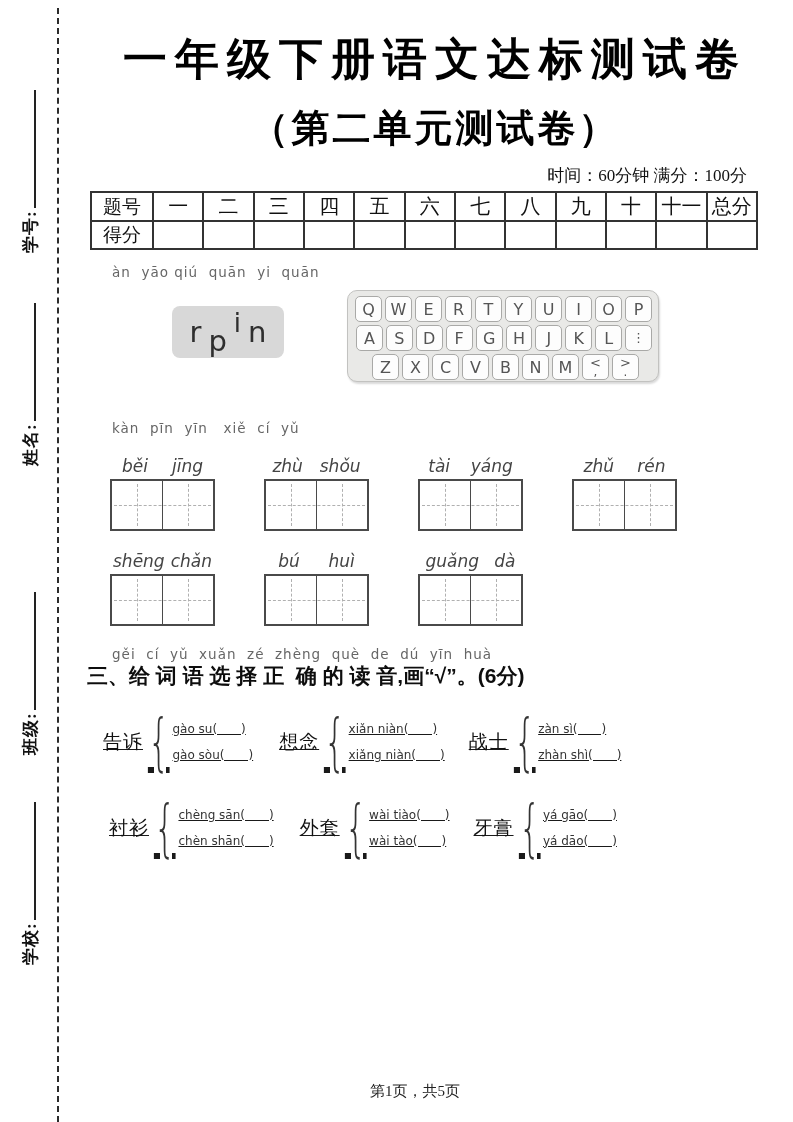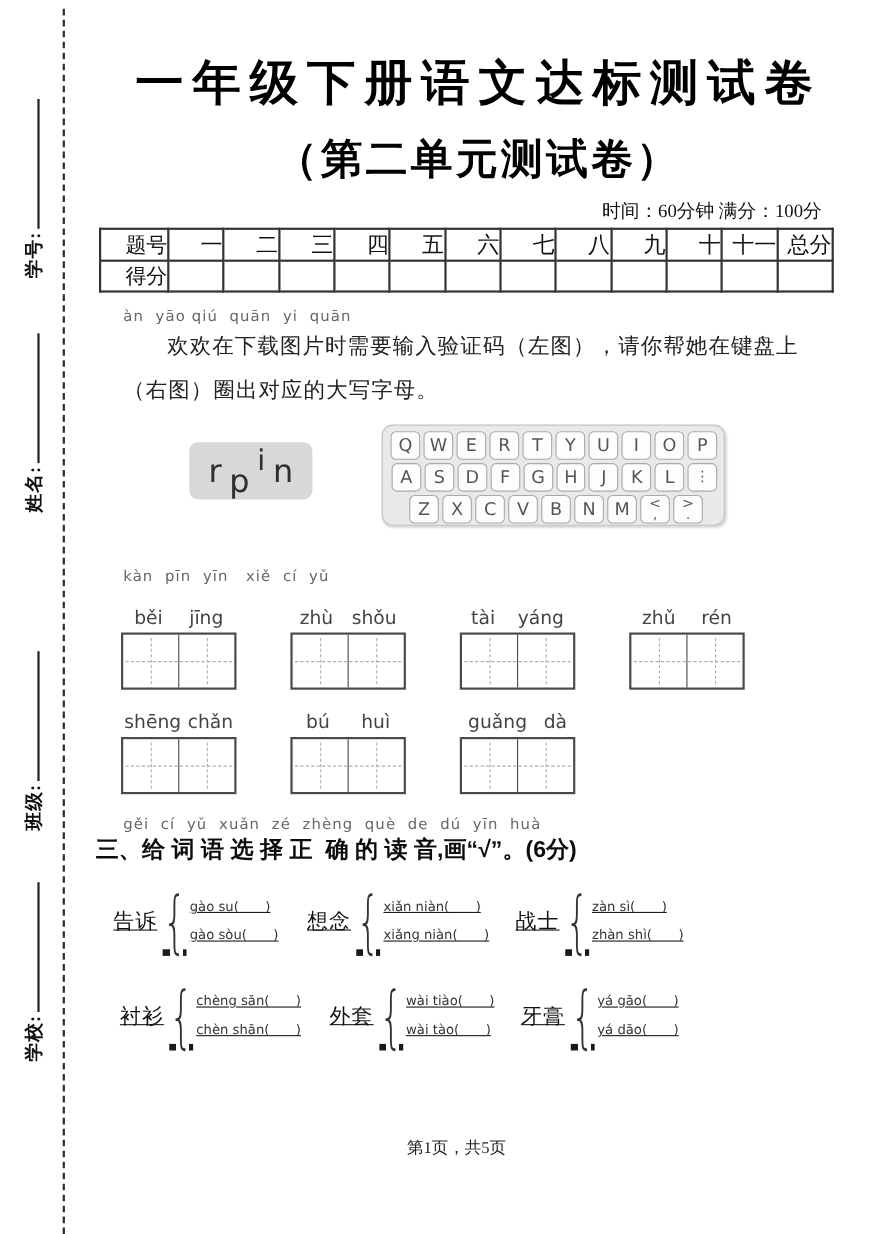"一年级下册语文达标测试卷" .main { top: 16px -> 0 }
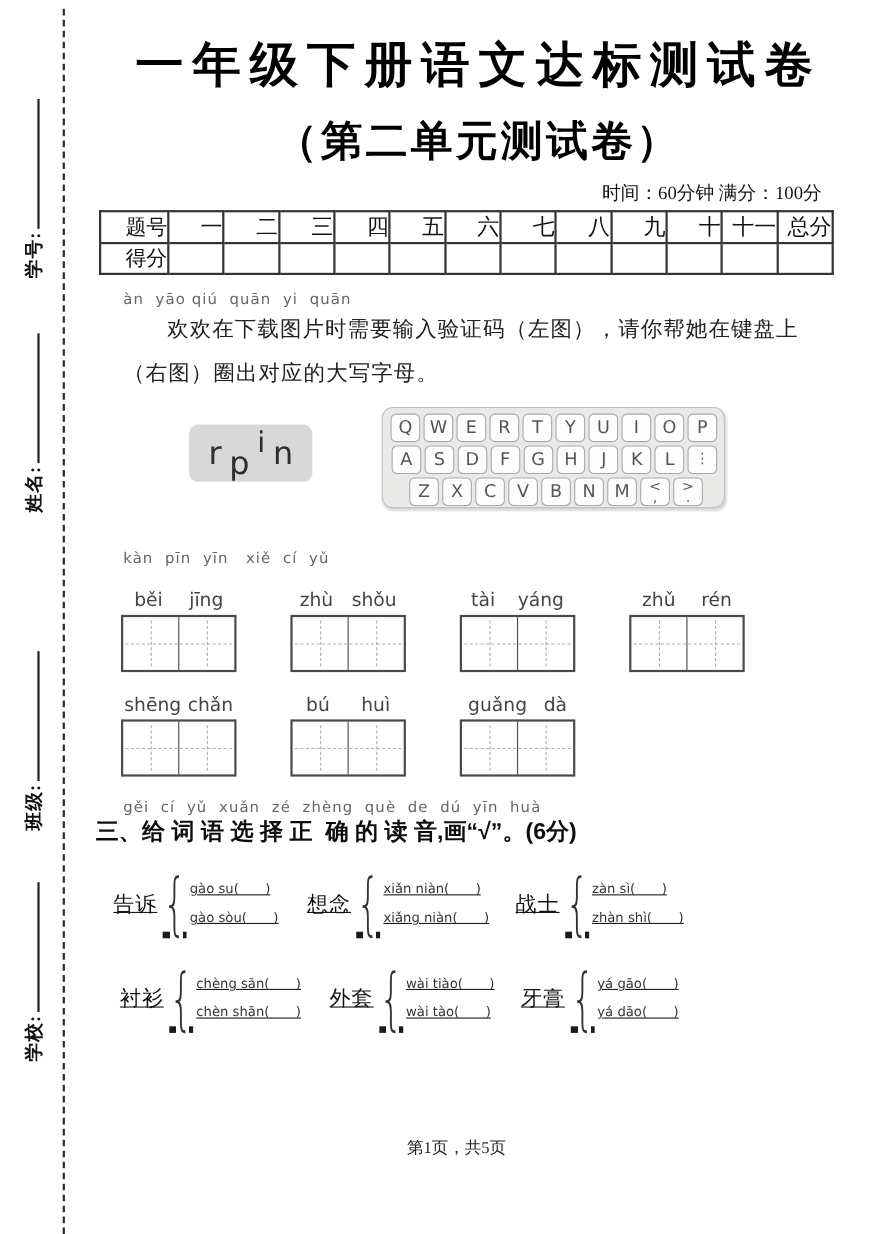"题号" table.score td { text-align: right -> center }
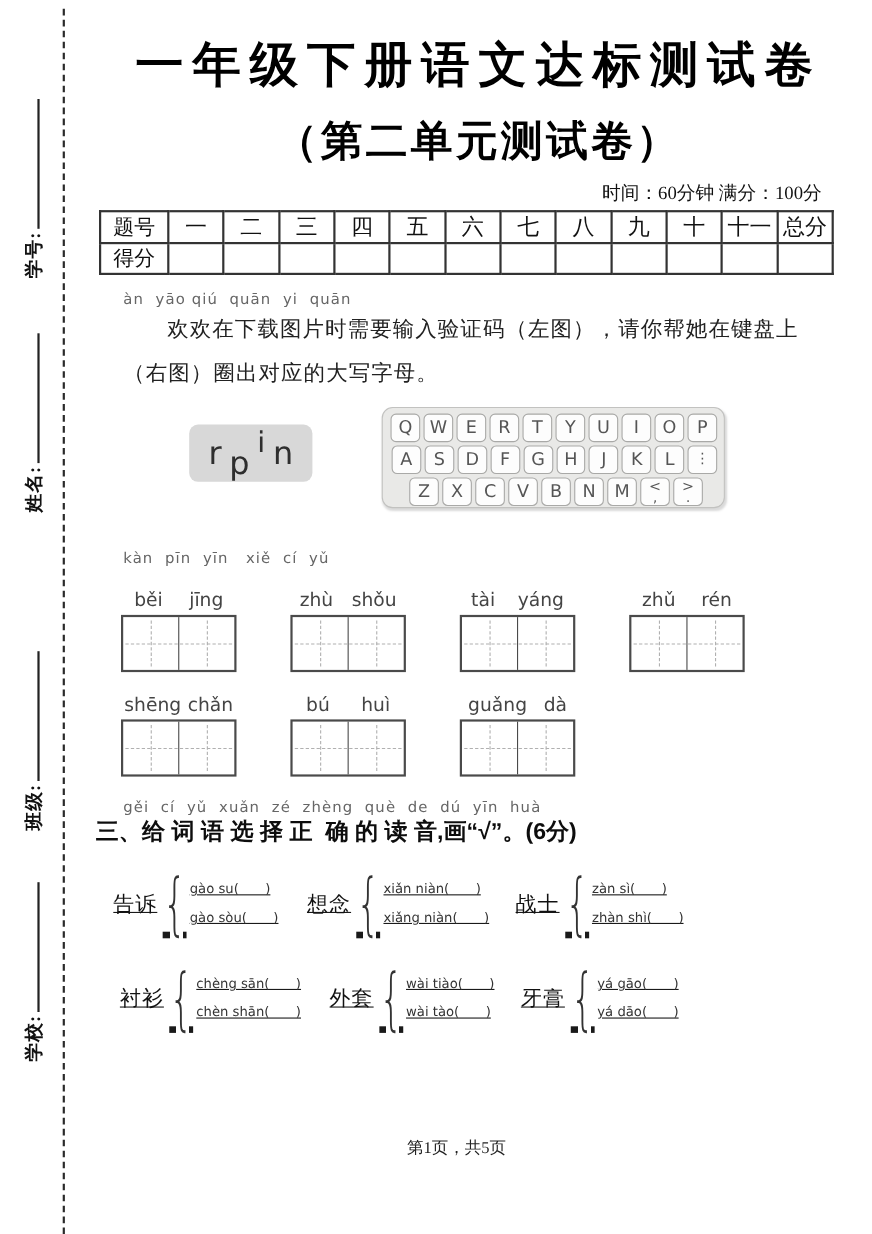"欢欢在下载图片时需要输入验证码（左图），请你帮她在键盘上" div.body-text { html: <div> <div>欢欢在下载图片时需要输入验证码（左图），请你帮她在键盘上</div> <div>（右图）圈出对应的大写字母。</div> </div> -> none }
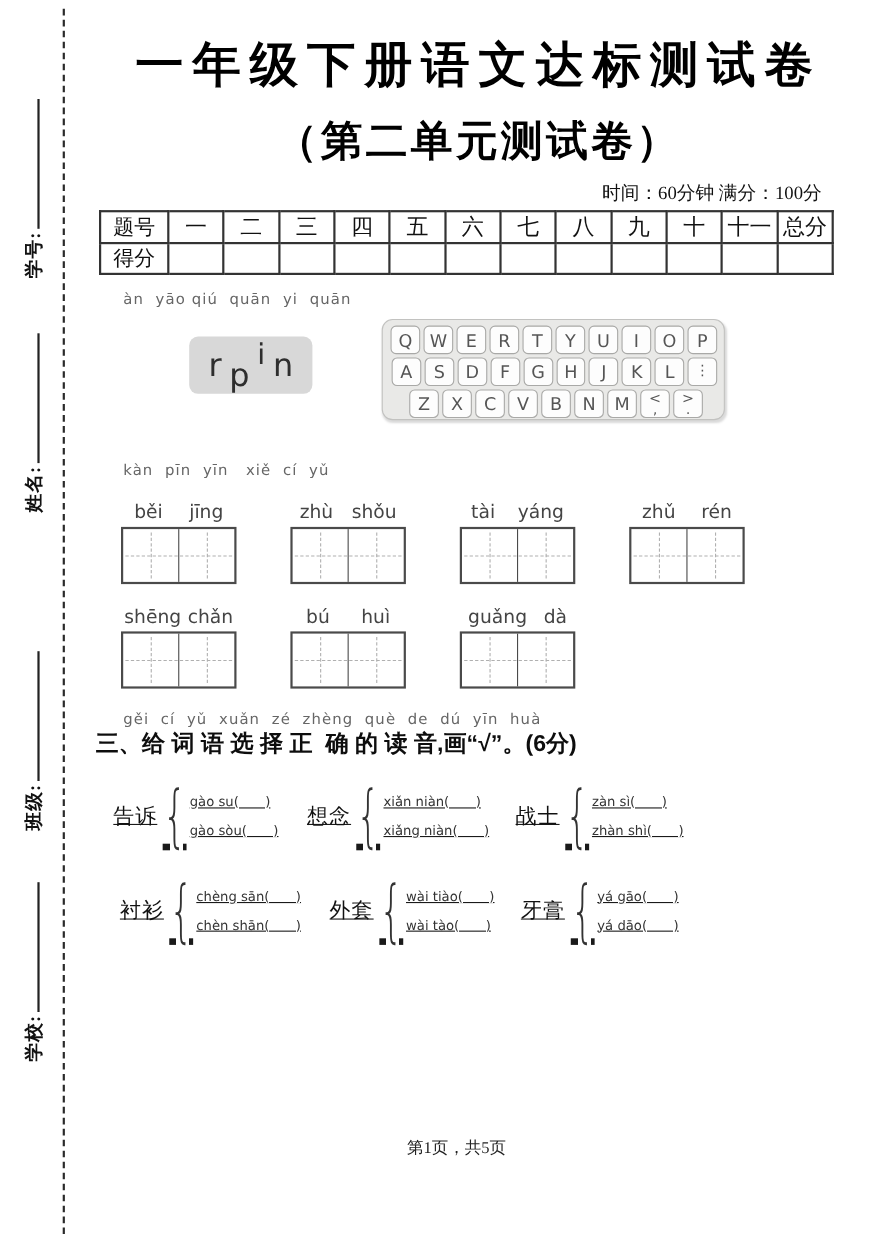"běi" .wg { font-style: none -> italic }
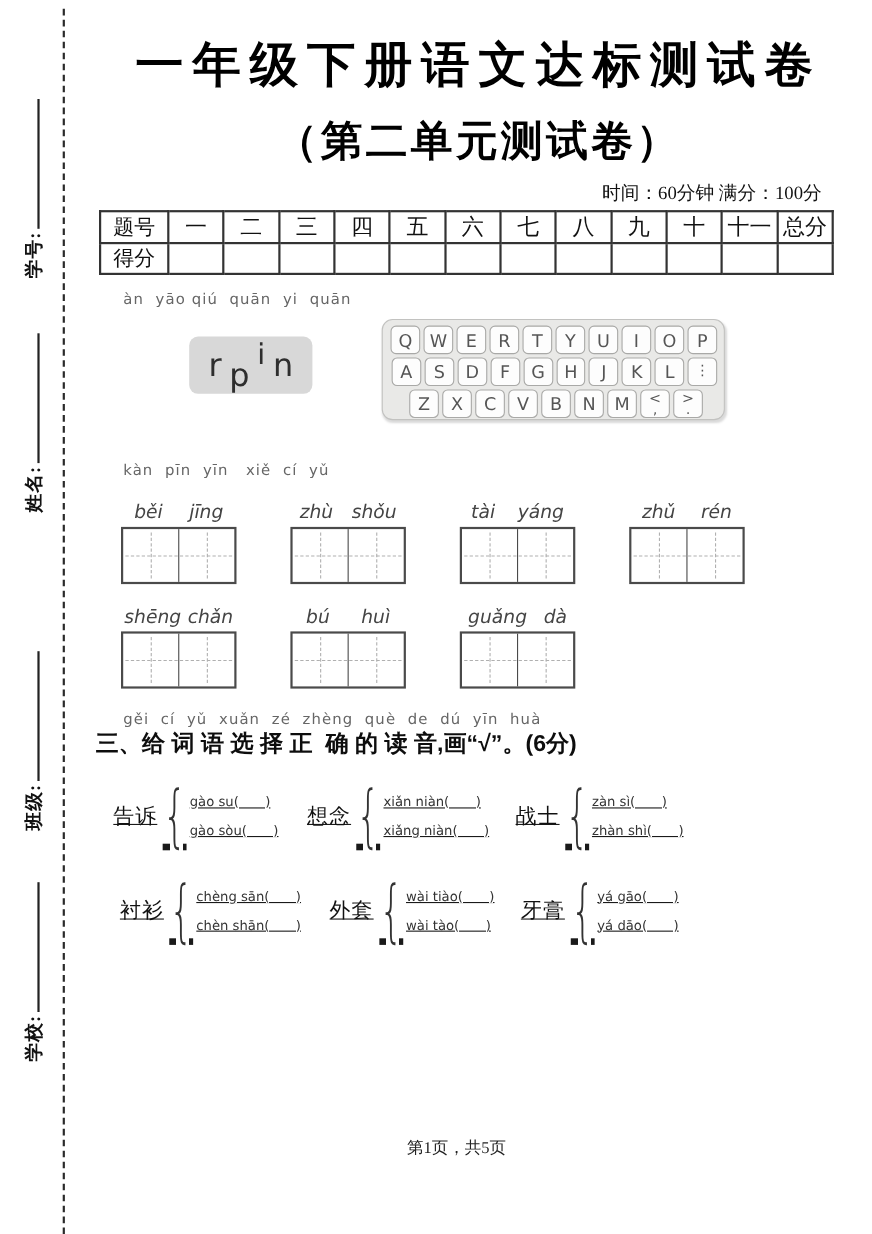"第1页，共5页" .footer { top: 1034px -> 1082px }
